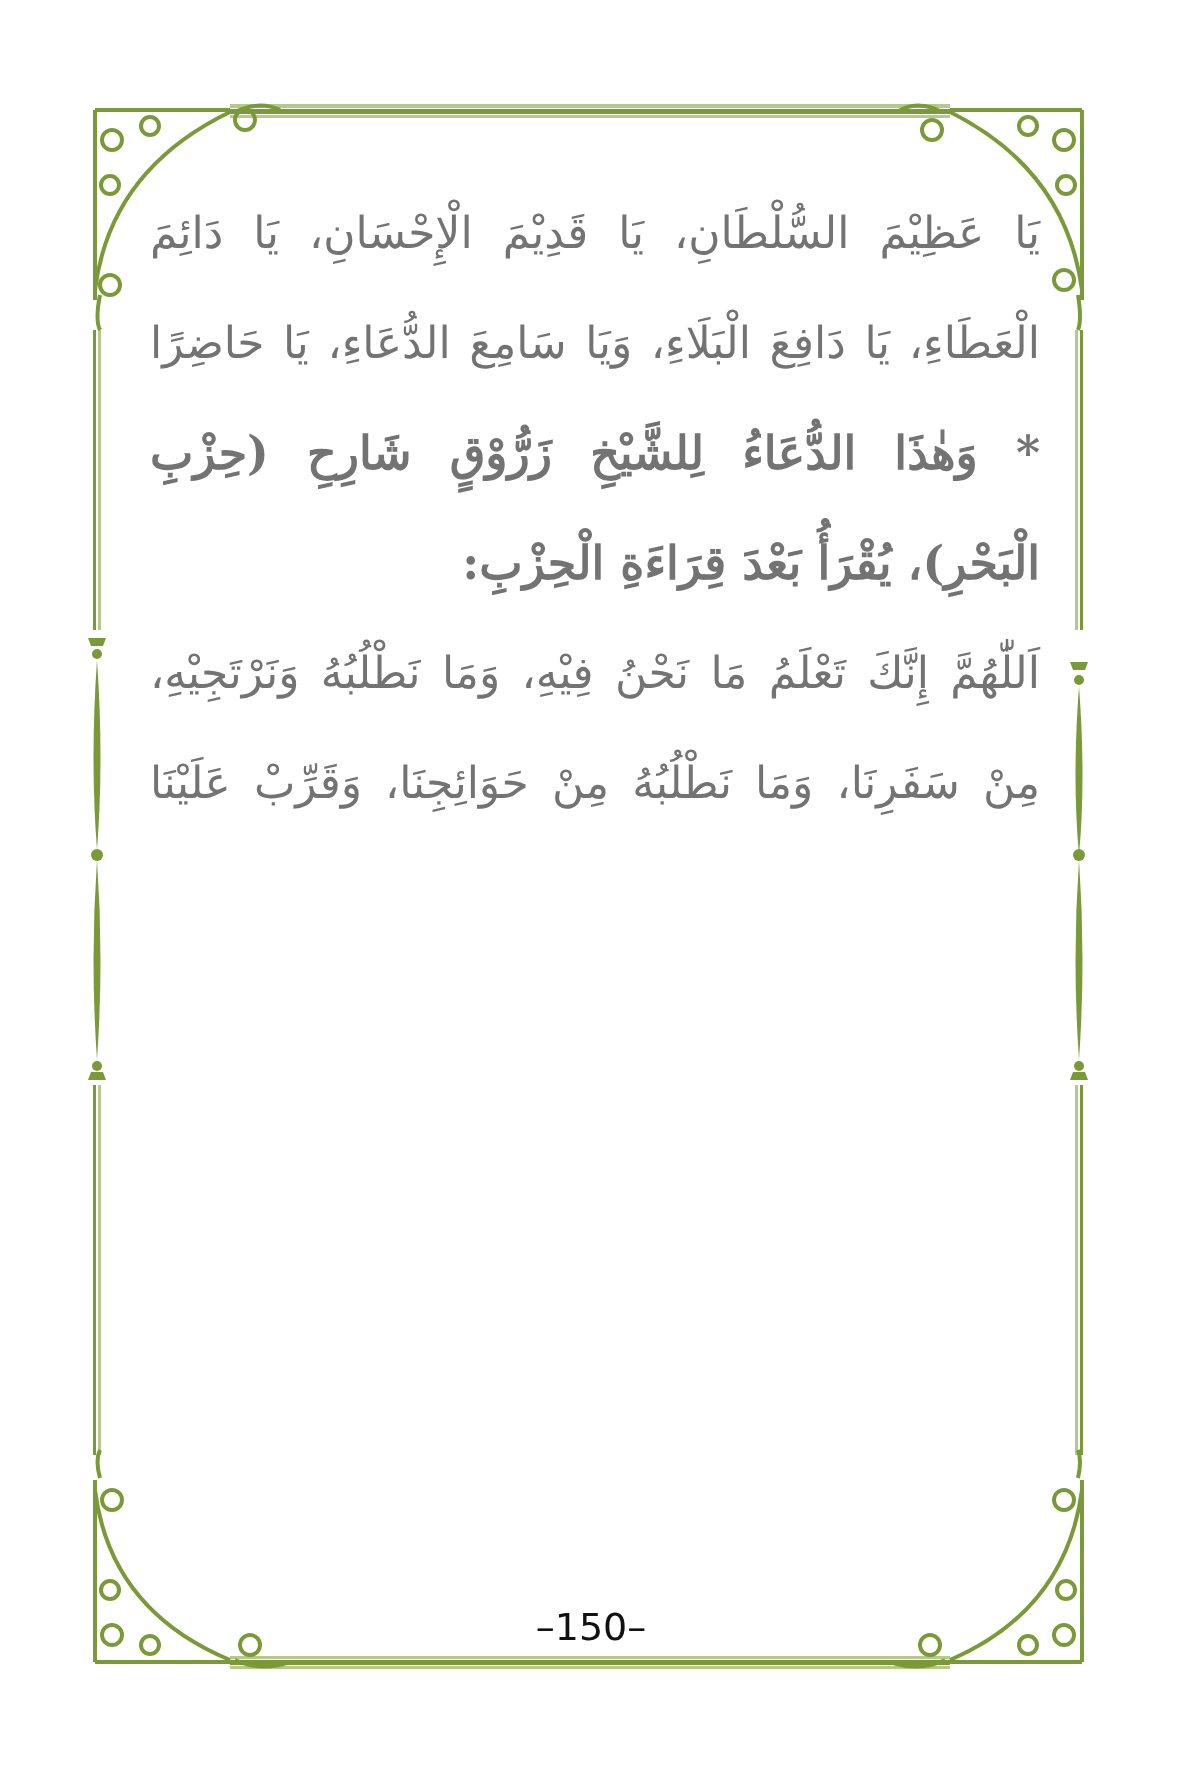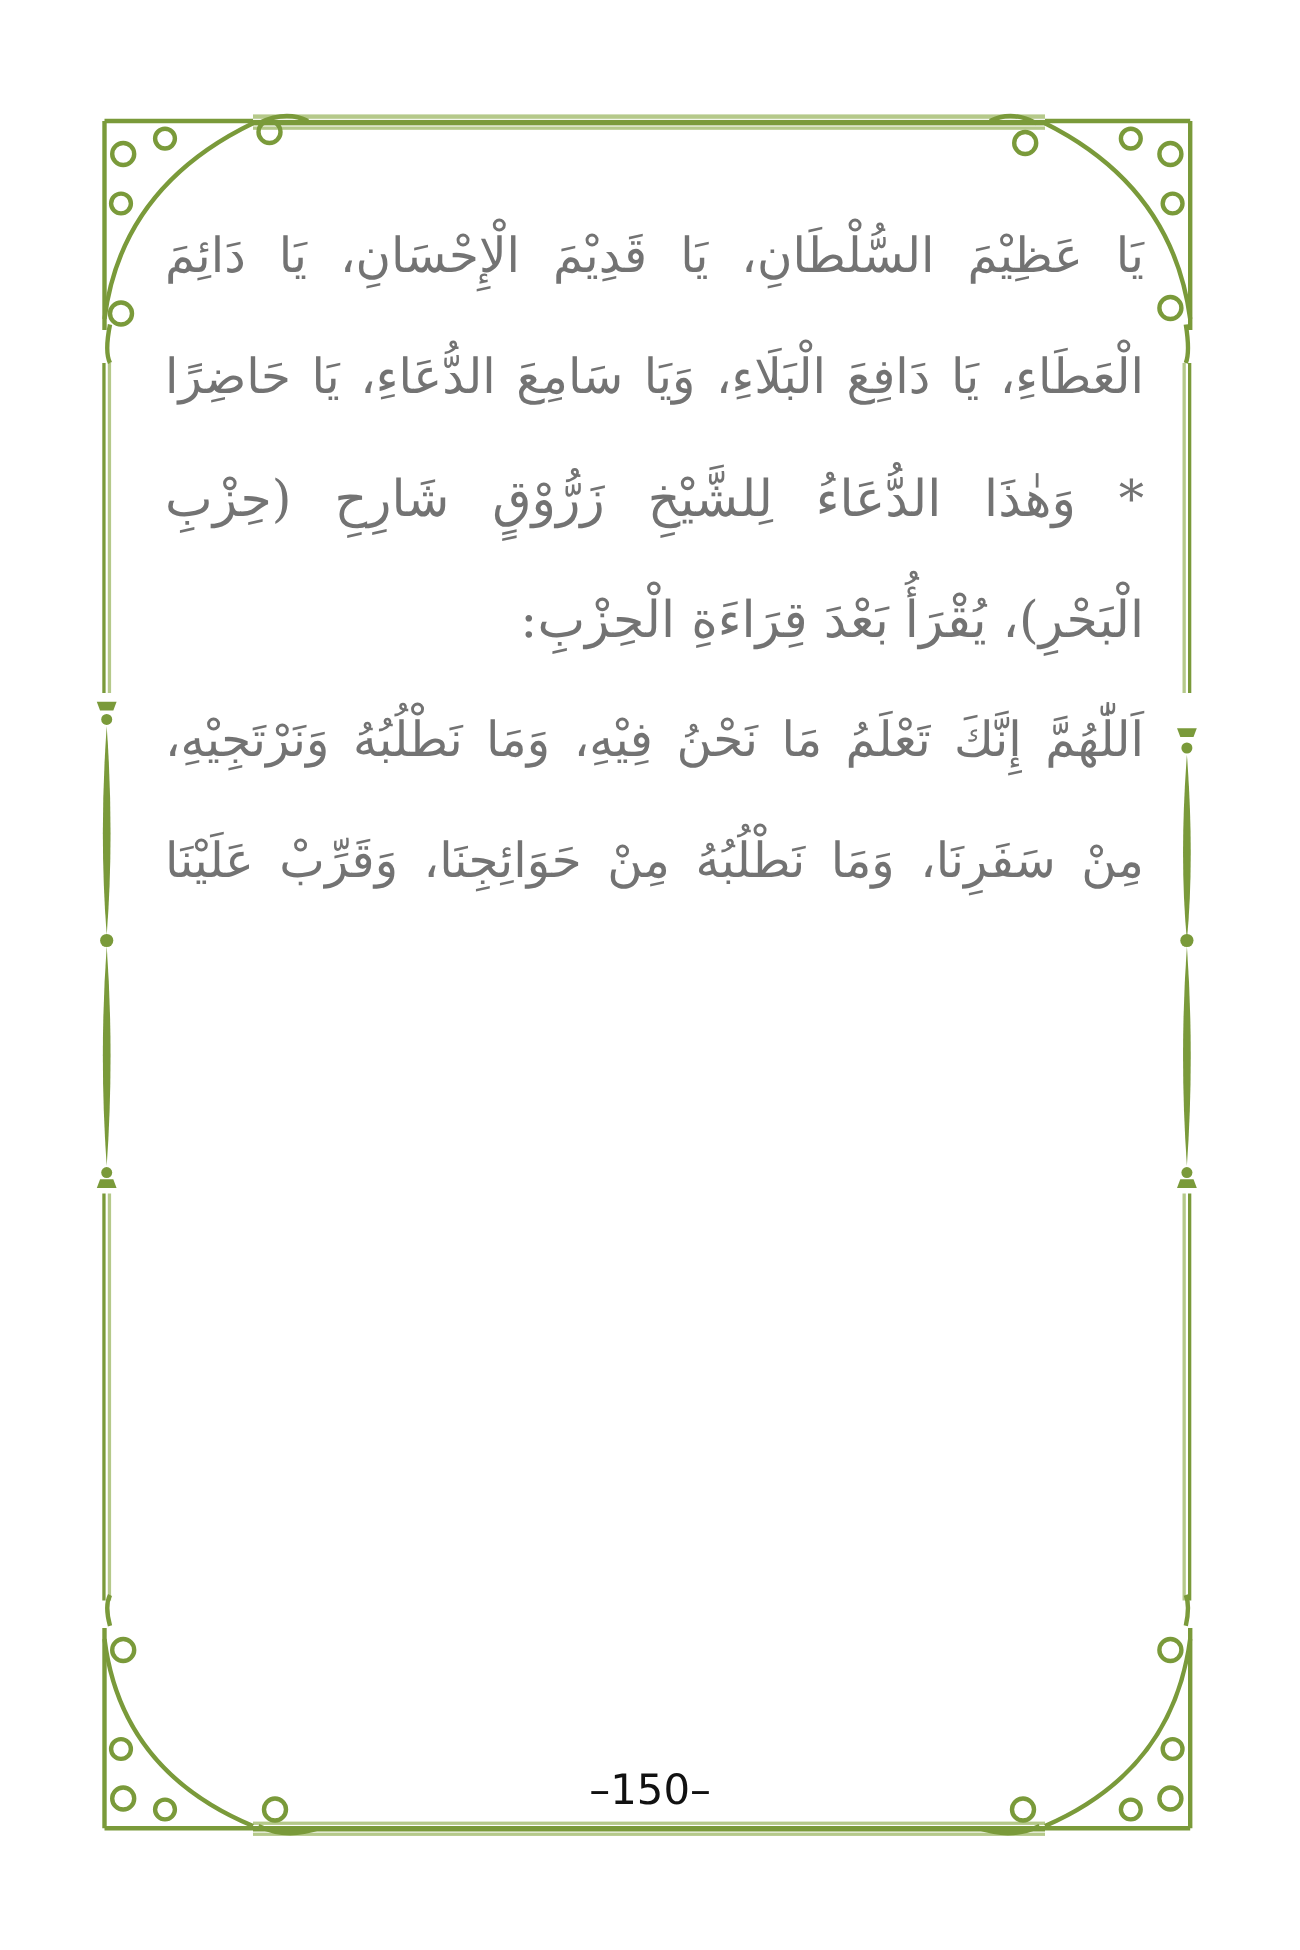"* وَهٰذَا الدُّعَاءُ لِلشَّيْخِ" .line.heading { font-weight: normal -> bold }
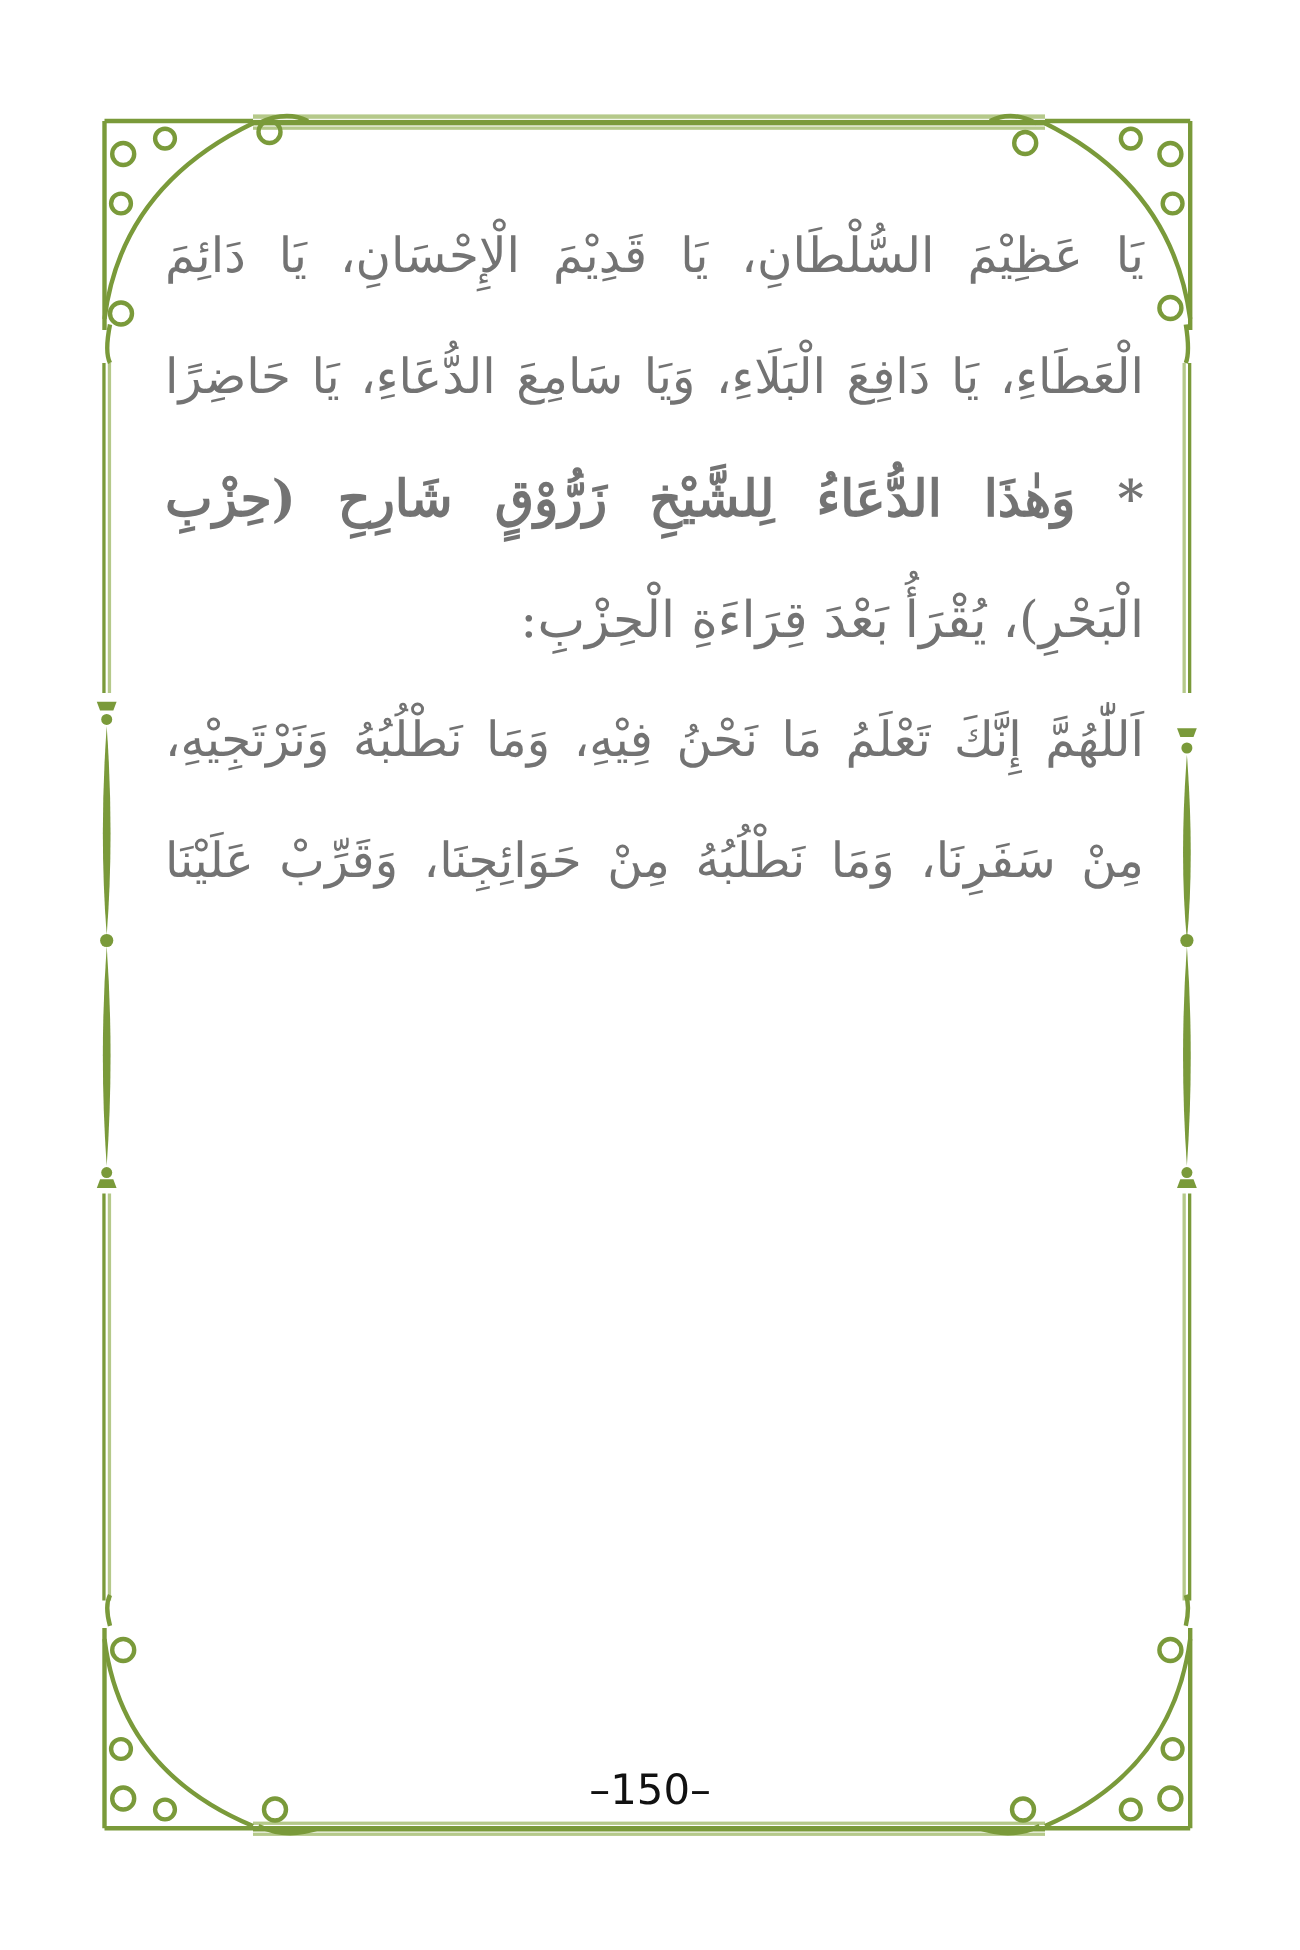"الْبَحْرِ)، يُقْرَأُ بَعْدَ قِرَاءَةِ" .line.heading-last { font-weight: normal -> bold }
